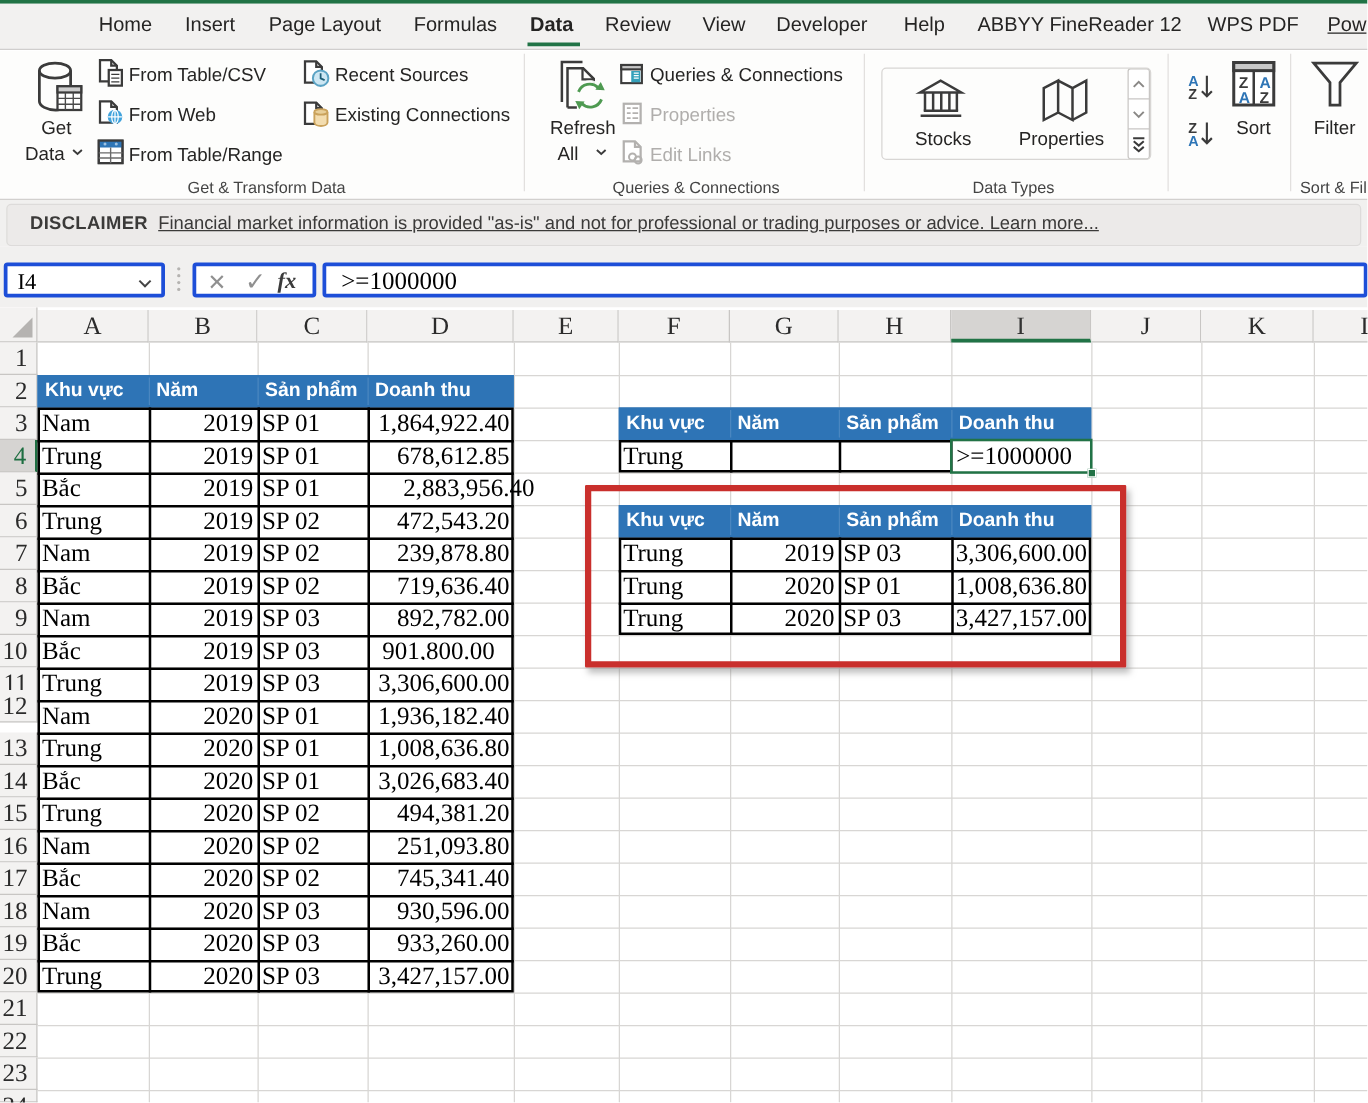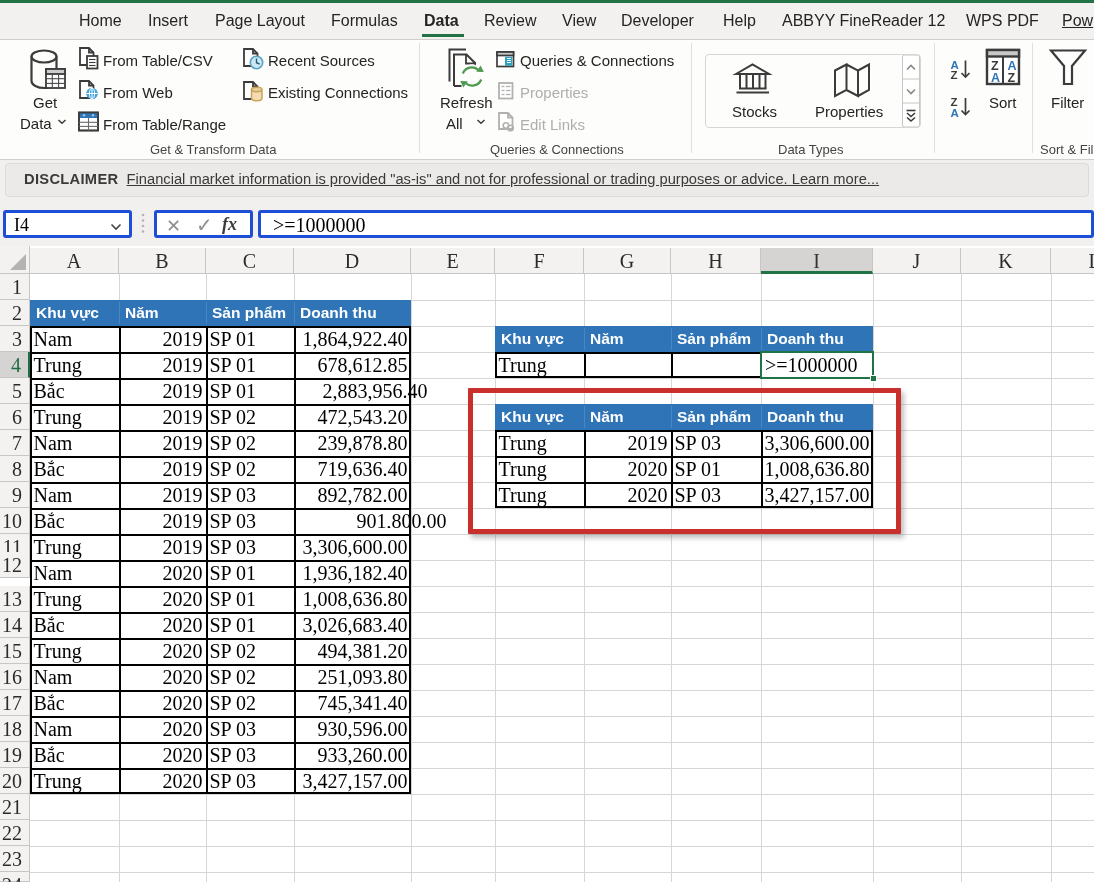"901,800.00" div.cell { margin-left: 39px -> none; text-align: right -> center }
